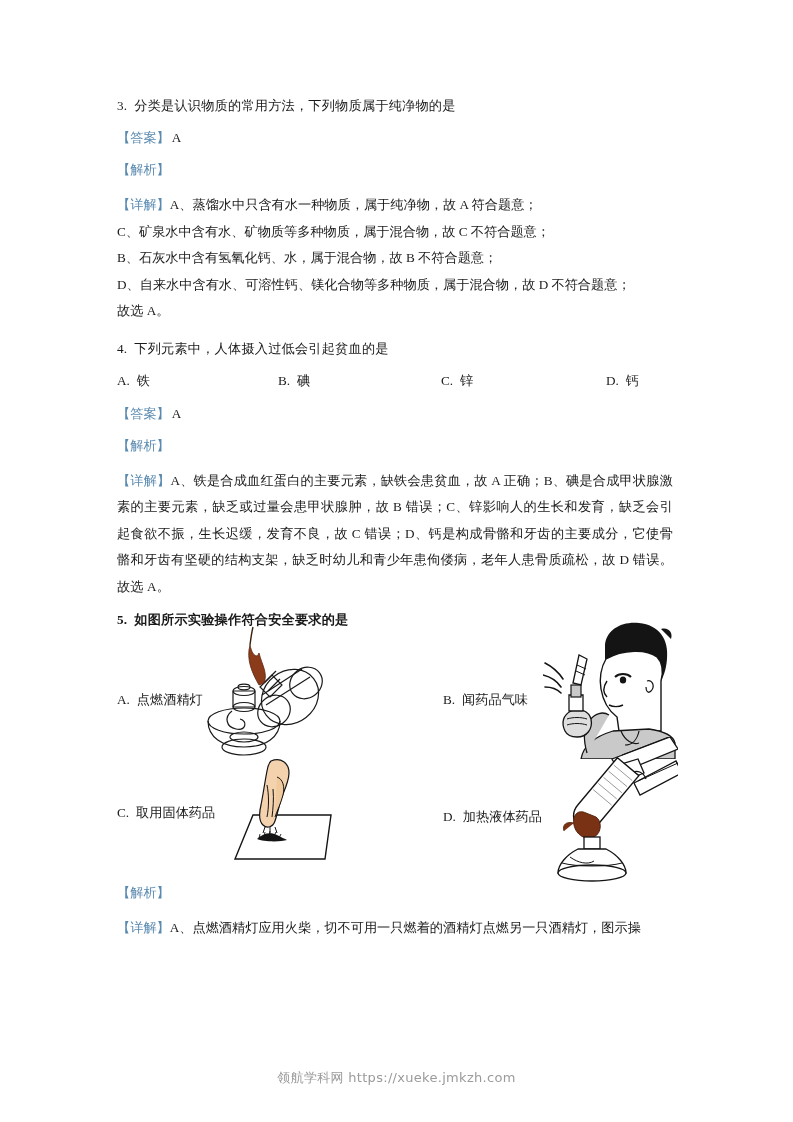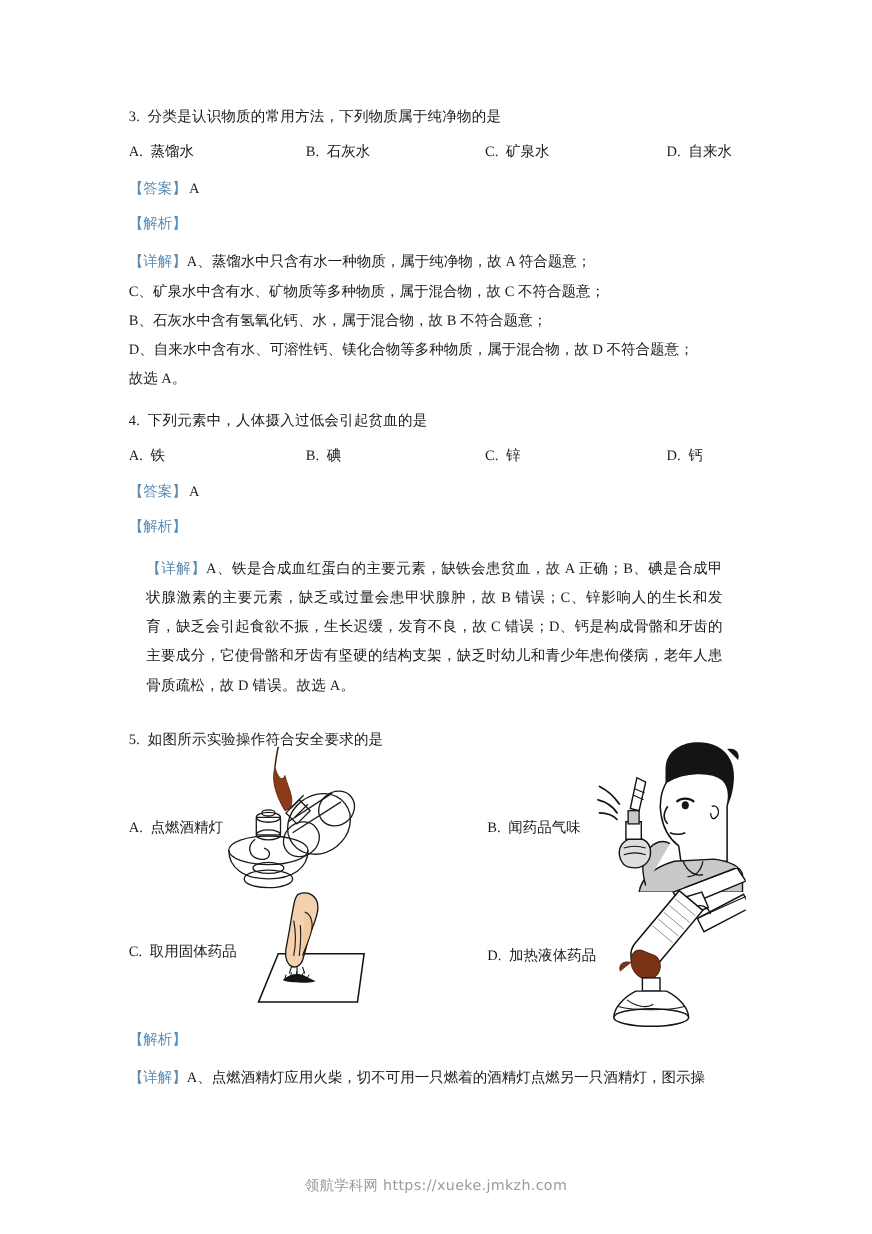"A. 蒸馏水" div.opts { html: <div> <span> <span>A.</span><span>蒸馏水</span> </span> <span> <span>B.</span><span>石灰水</span> </span> <span> <span>C.</span><span>矿泉水</span> </span> <span> <span>D.</span><span>自来水</span> </span> </div> -> none }
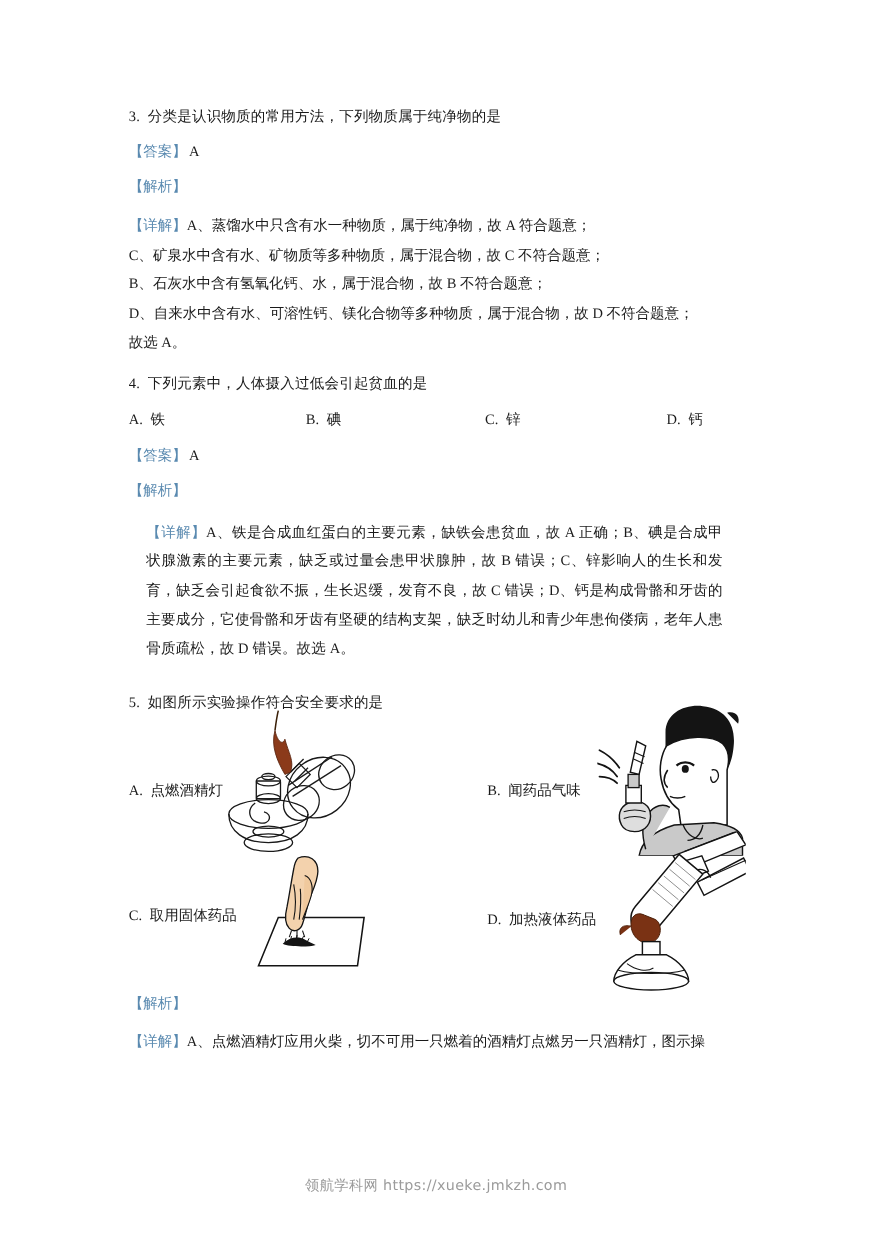"【详解】A、铁是合成血红蛋白的主要元素，缺铁会患贫血，故 A" .para { margin: 16px -> 0 }
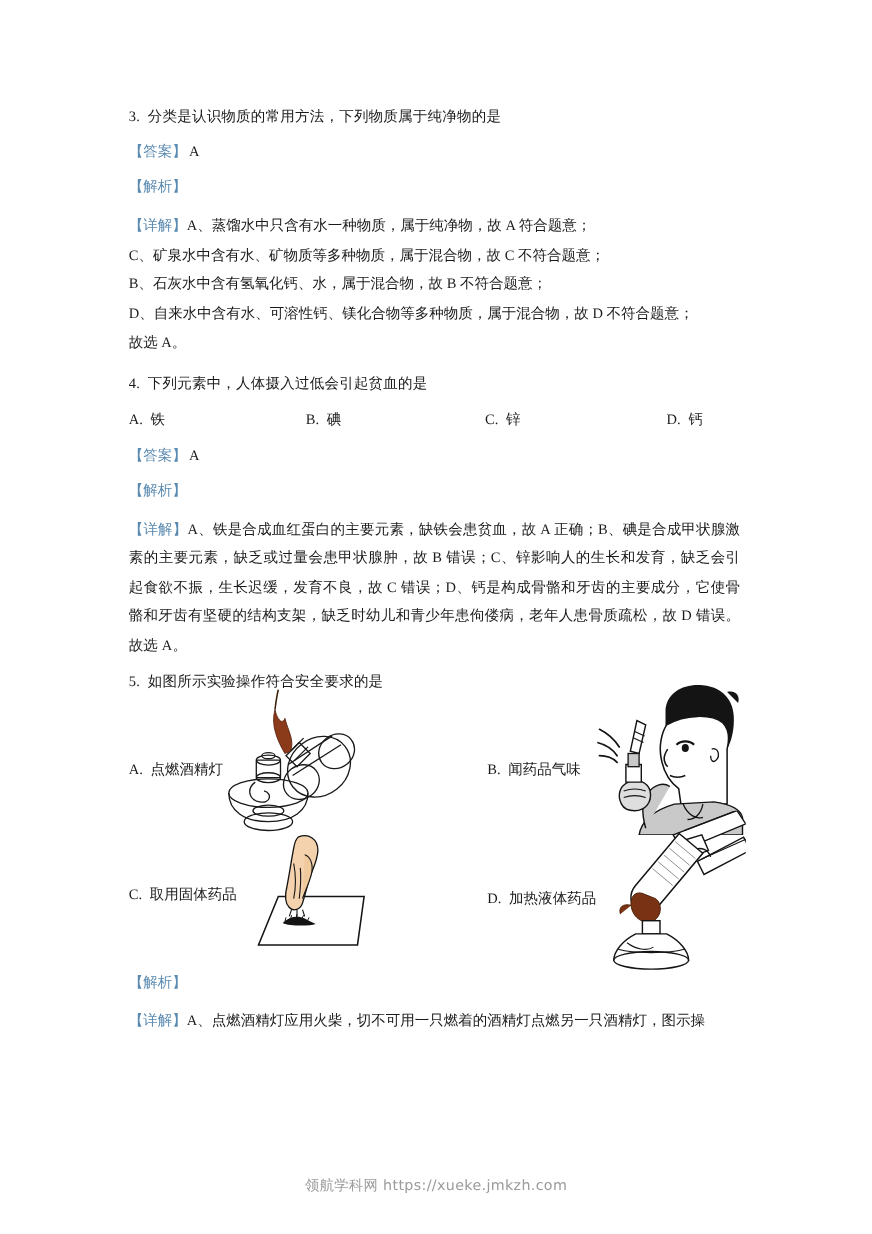"5. 如图所示实验操作符合安全要求的是" p.q-line { font-weight: none -> bold }
